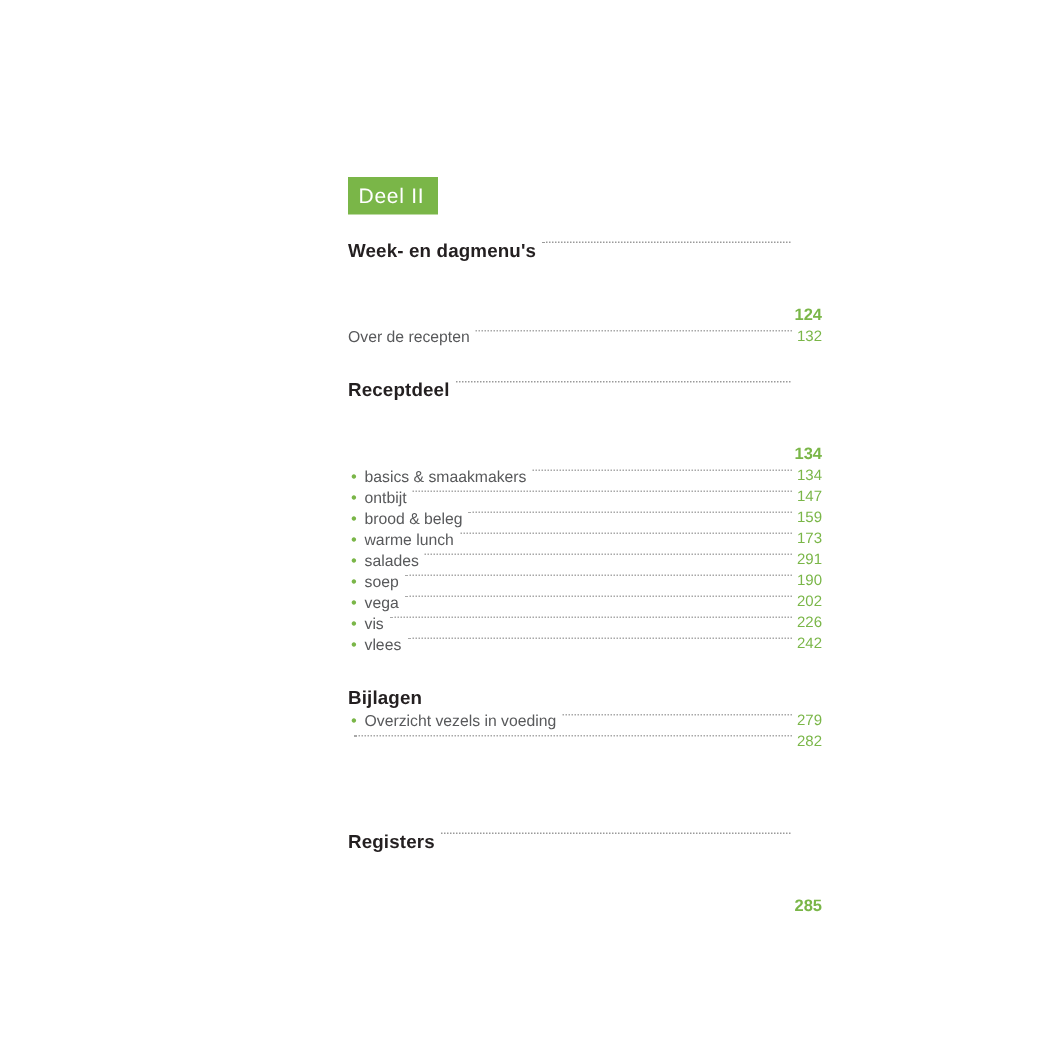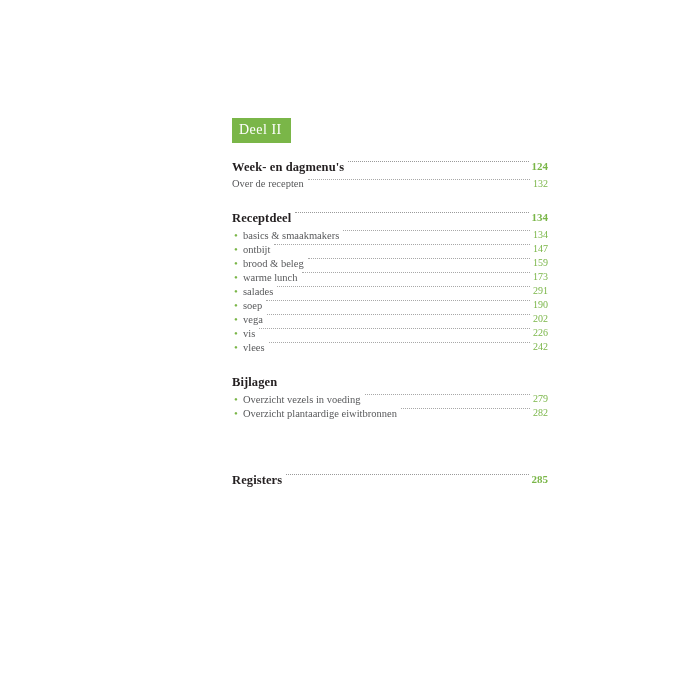"Deel II" .page { font-family: Liberation Serif, serif -> none }
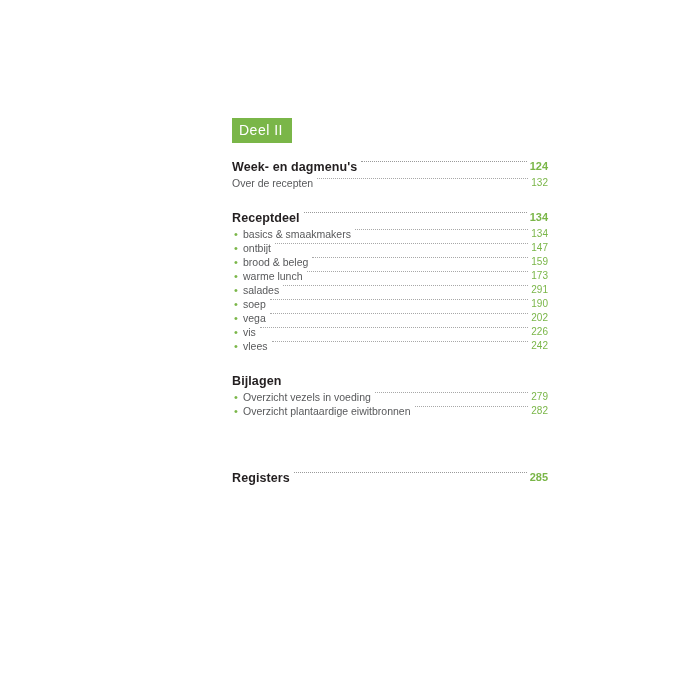"124" .major .page-num { margin-top: none -> 44px }
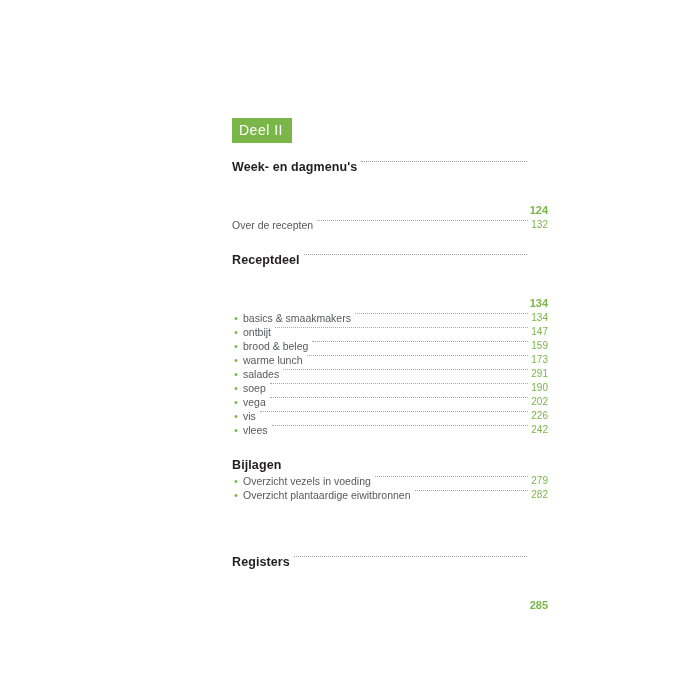"Overzicht plantaardige eiwitbronnen" span.label { html: <span>Overzicht plantaardige eiwitbronnen</span> -> none }
